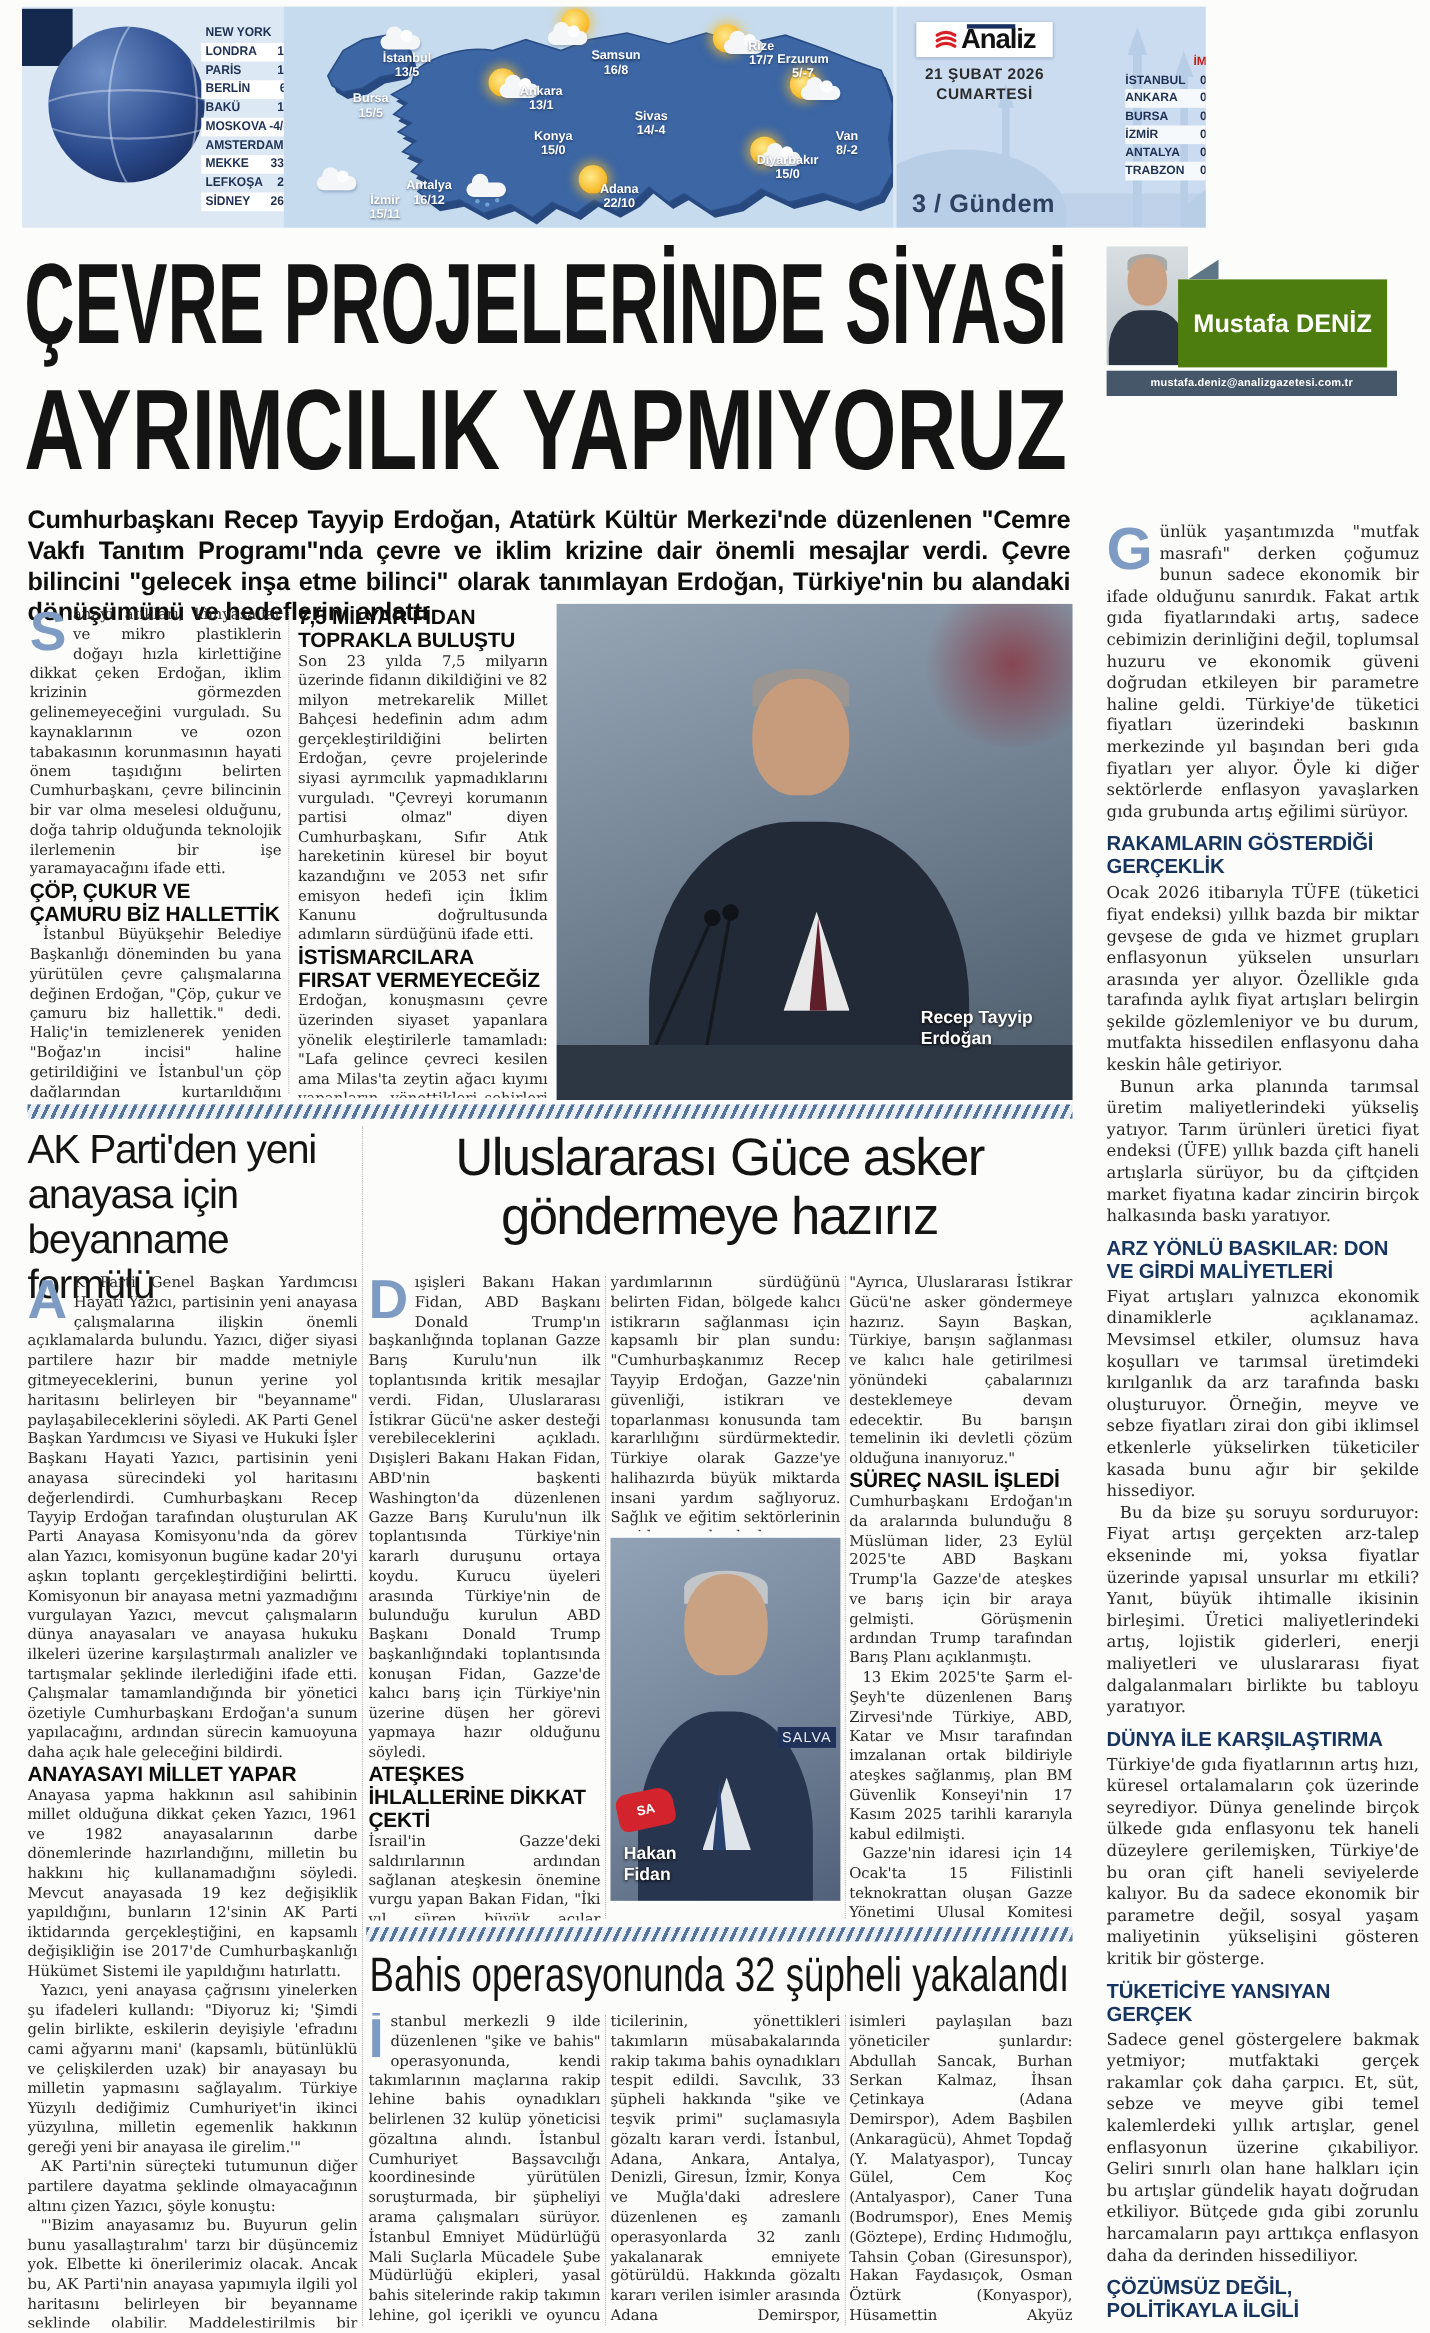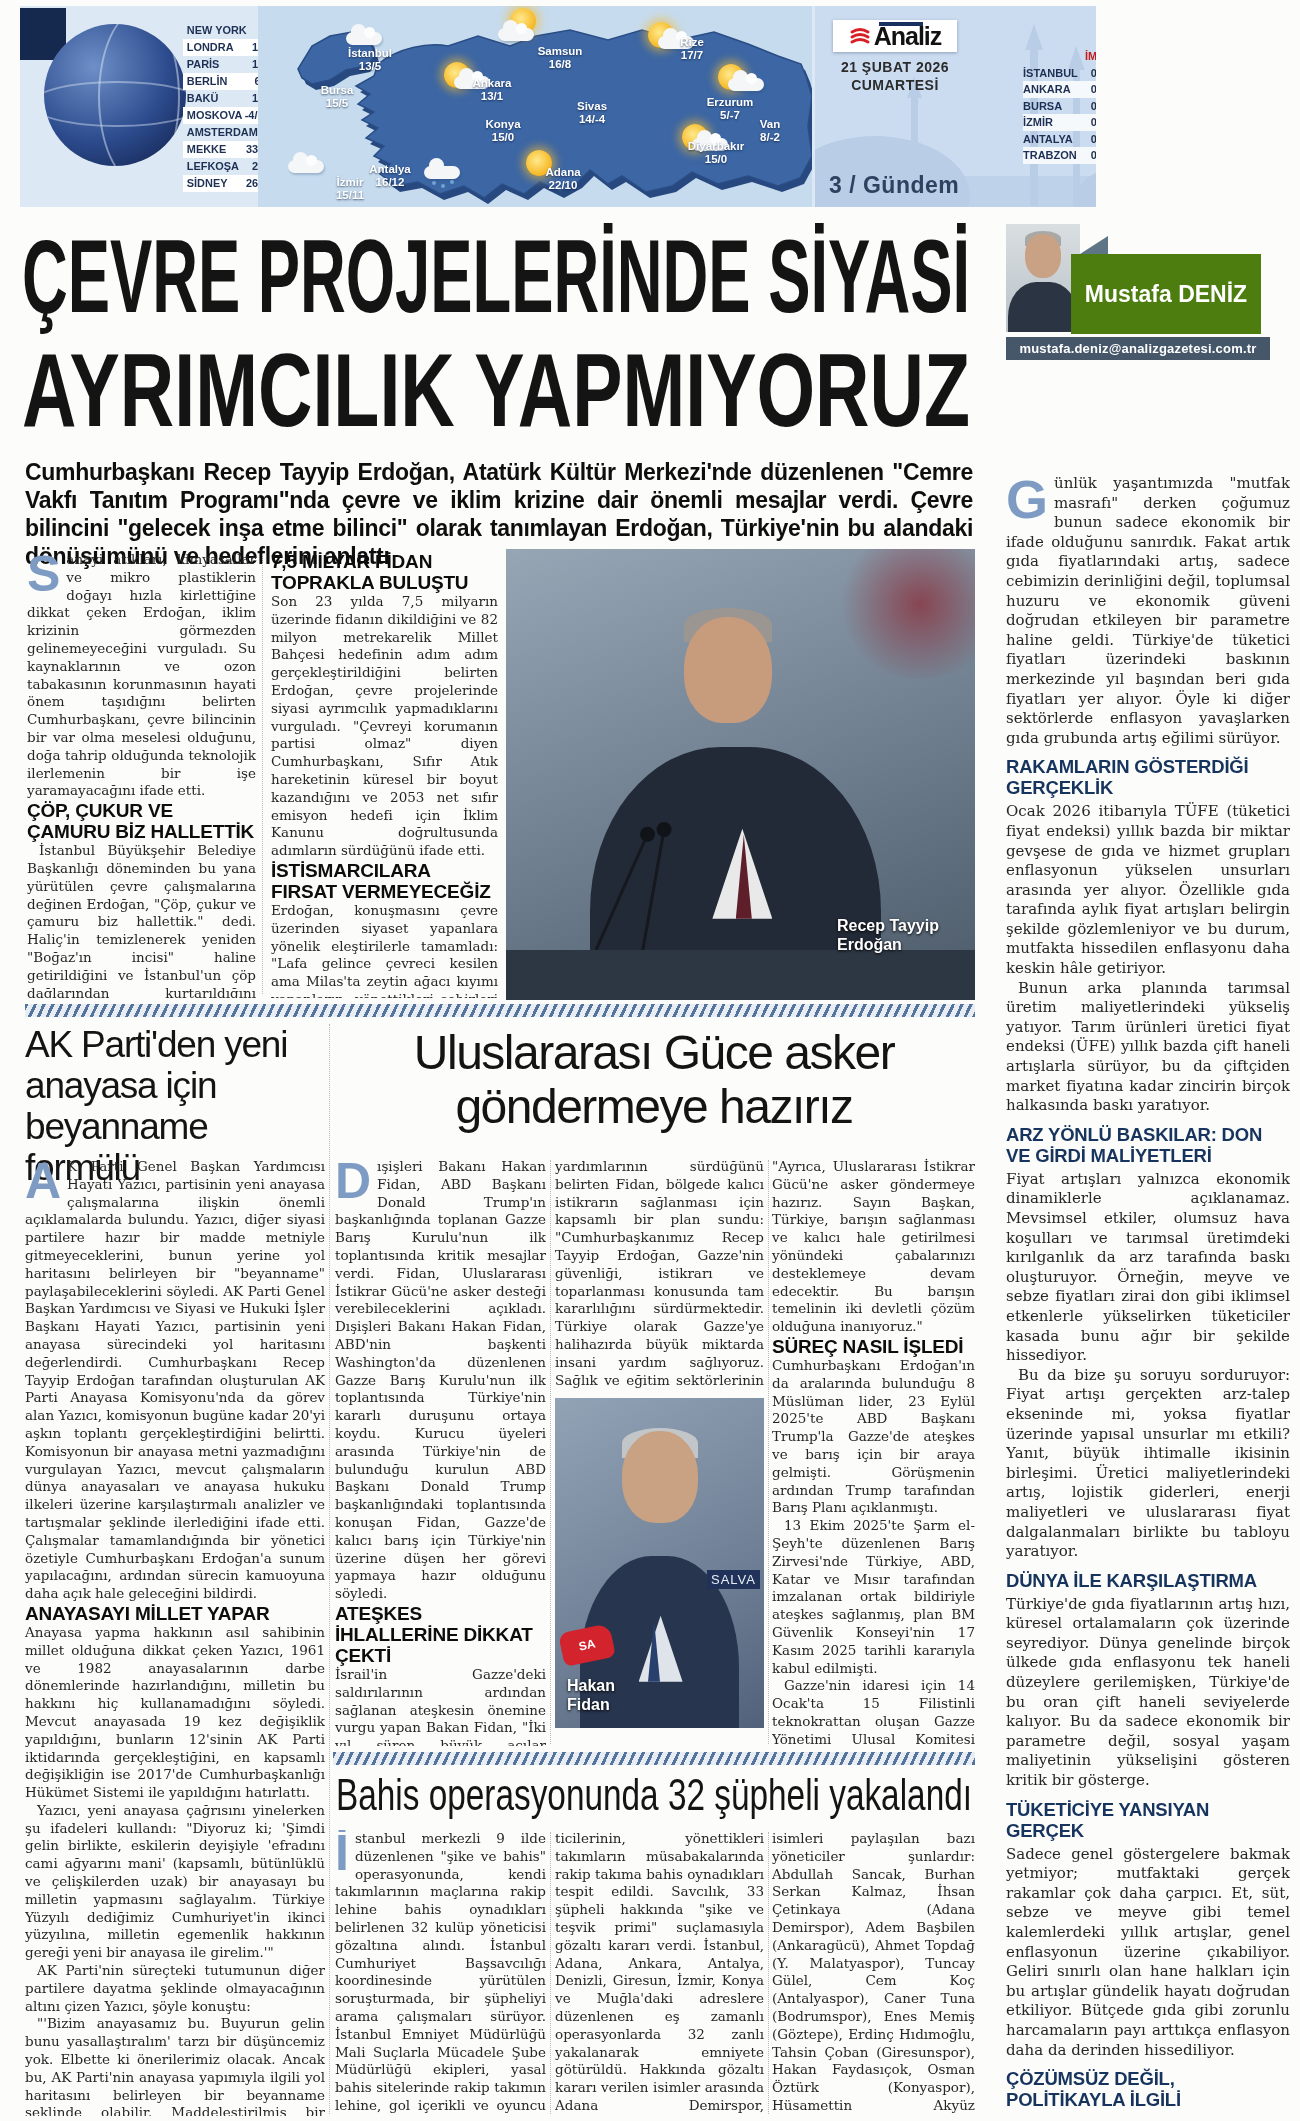"Erzurum" div.map-city { margin-top: 48px -> none }
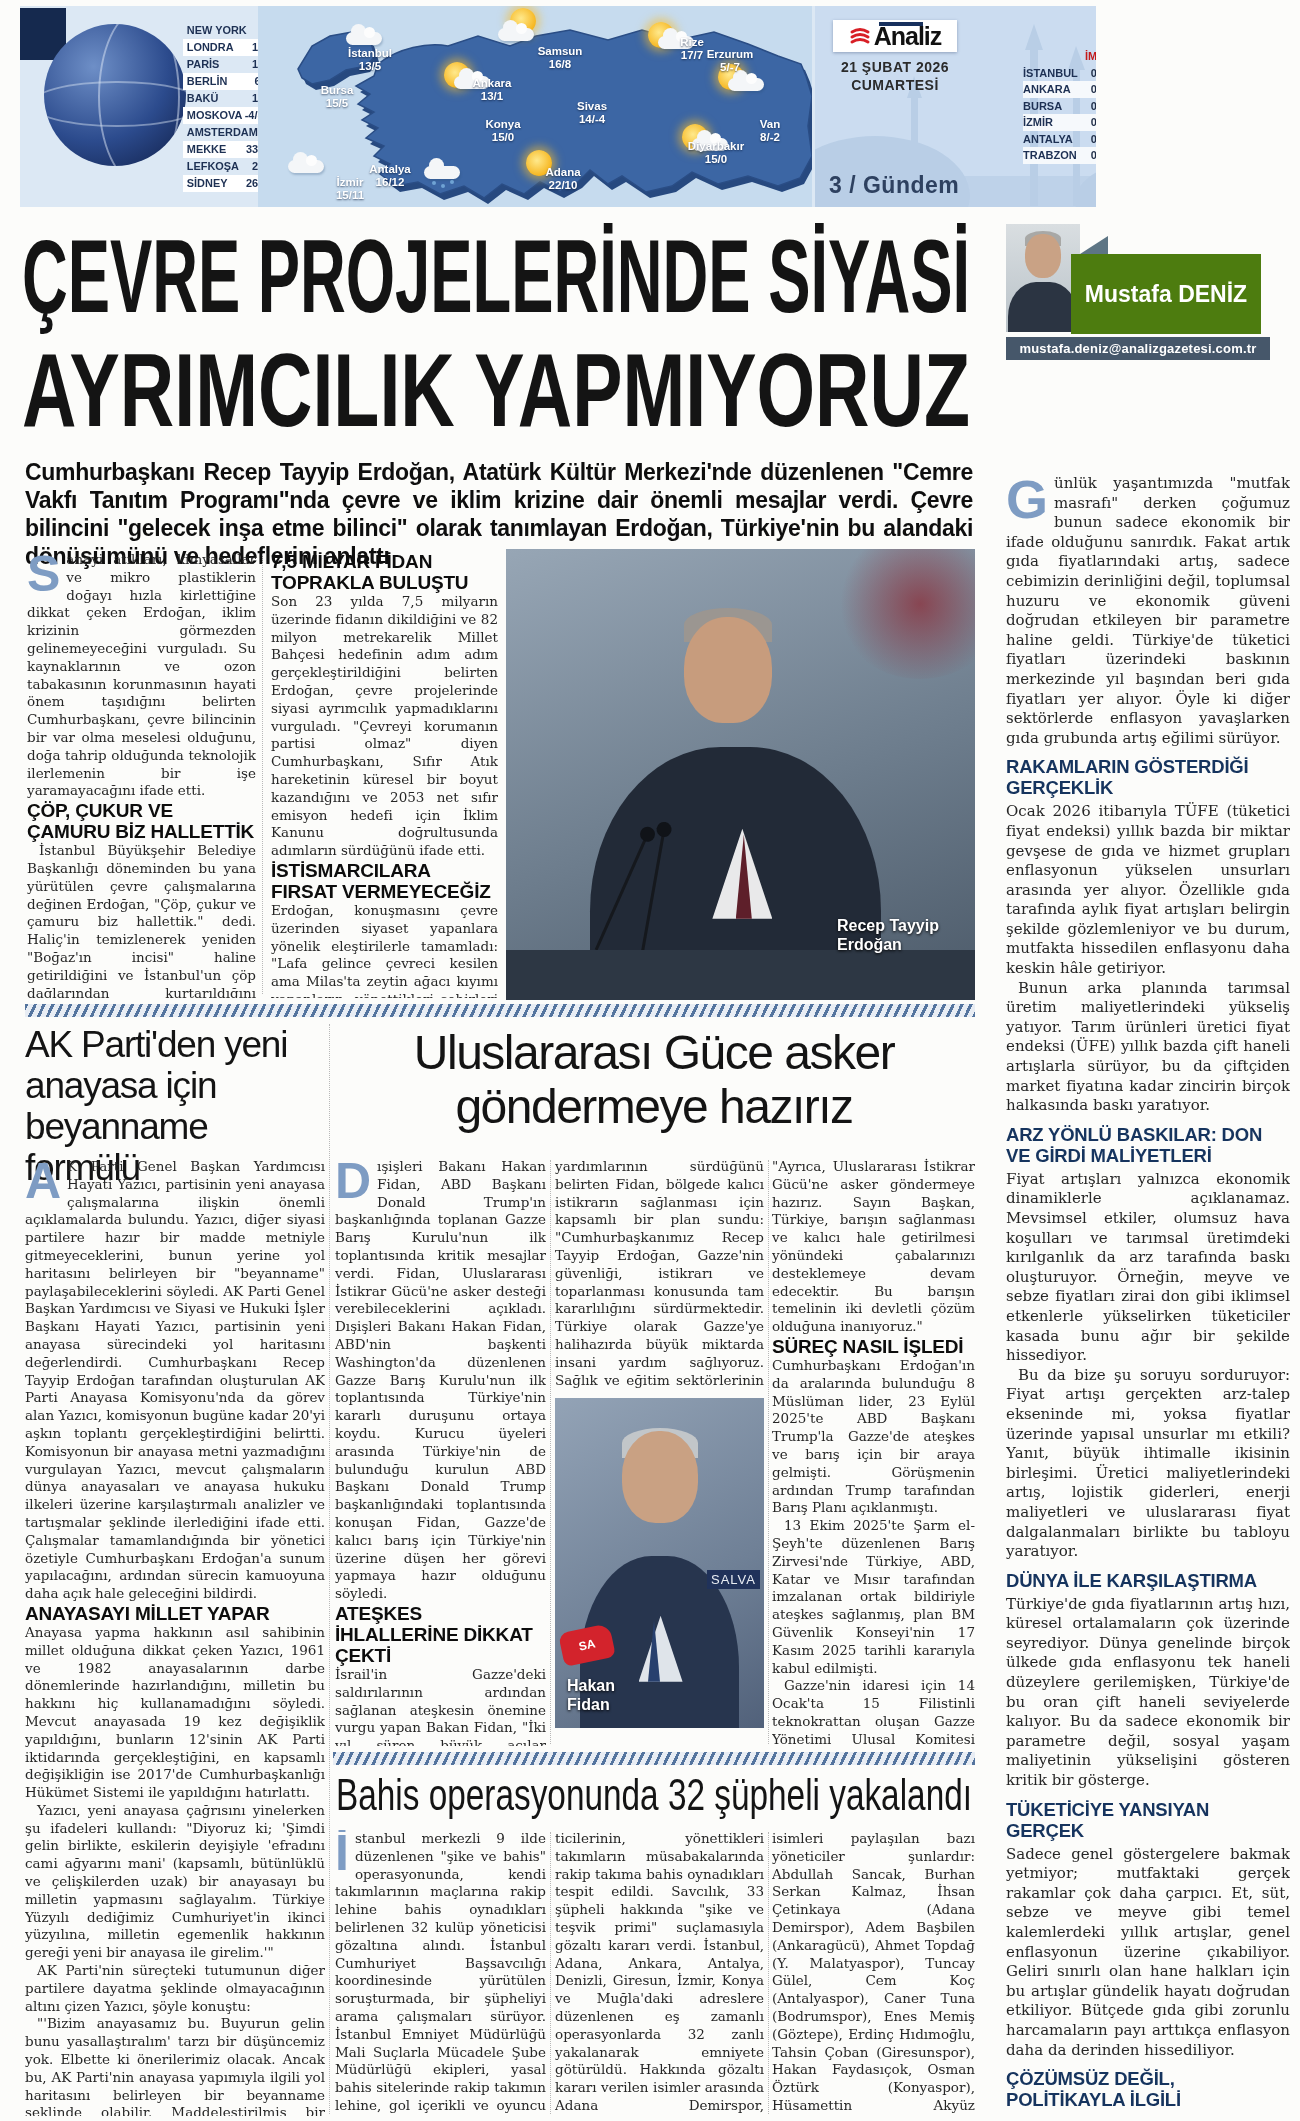"mustafa.deniz@analizgazetesi.com.tr" .emailband { font-size: 13px -> 10px }
